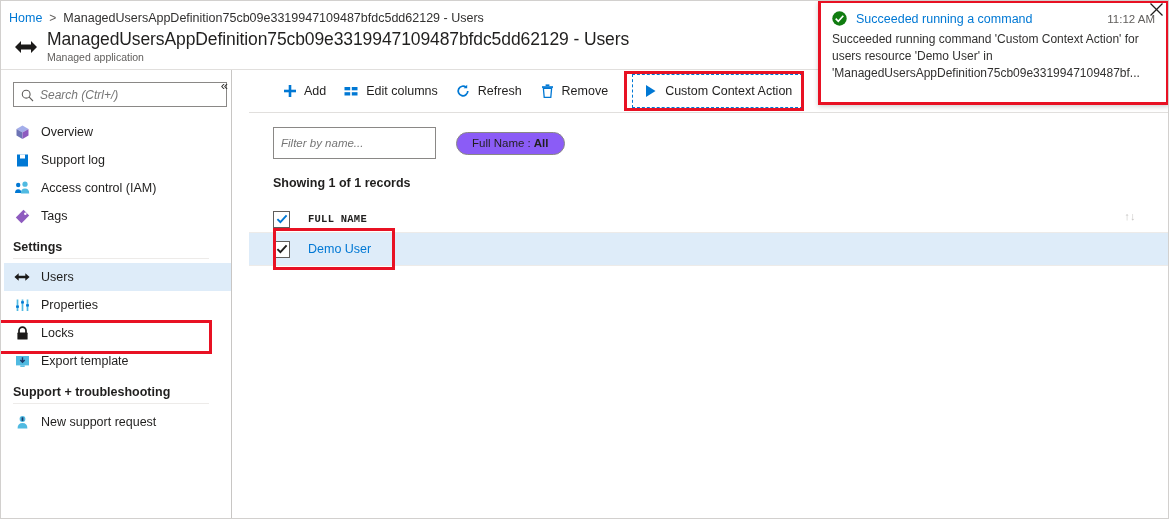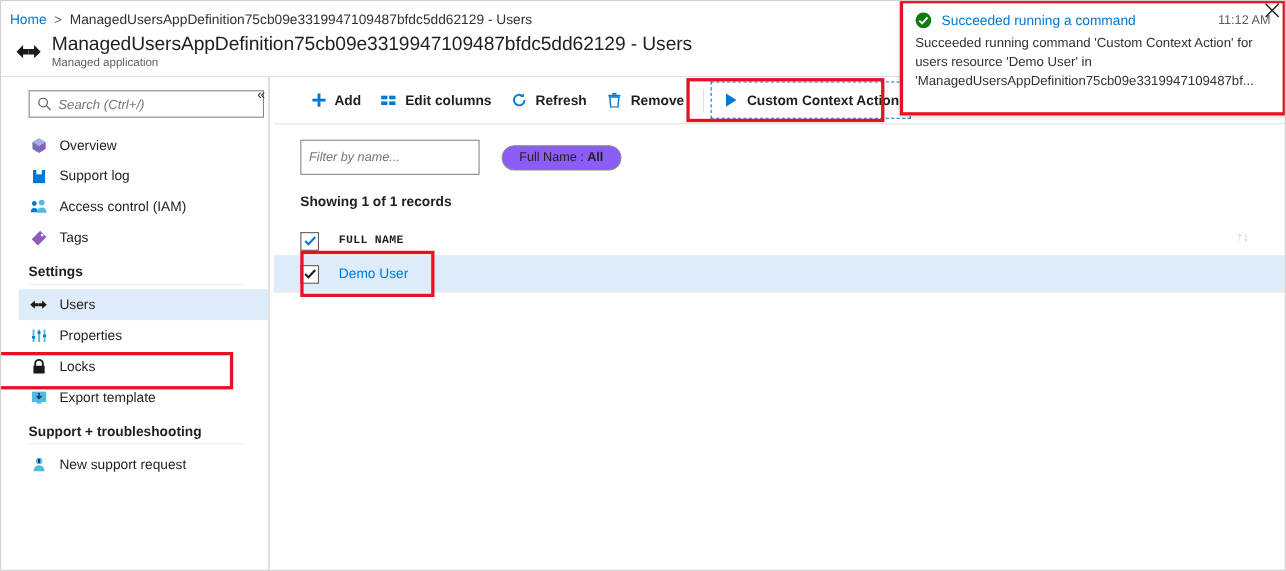"Search (Ctrl+/)" .leftnav { left: 17px -> 4px }
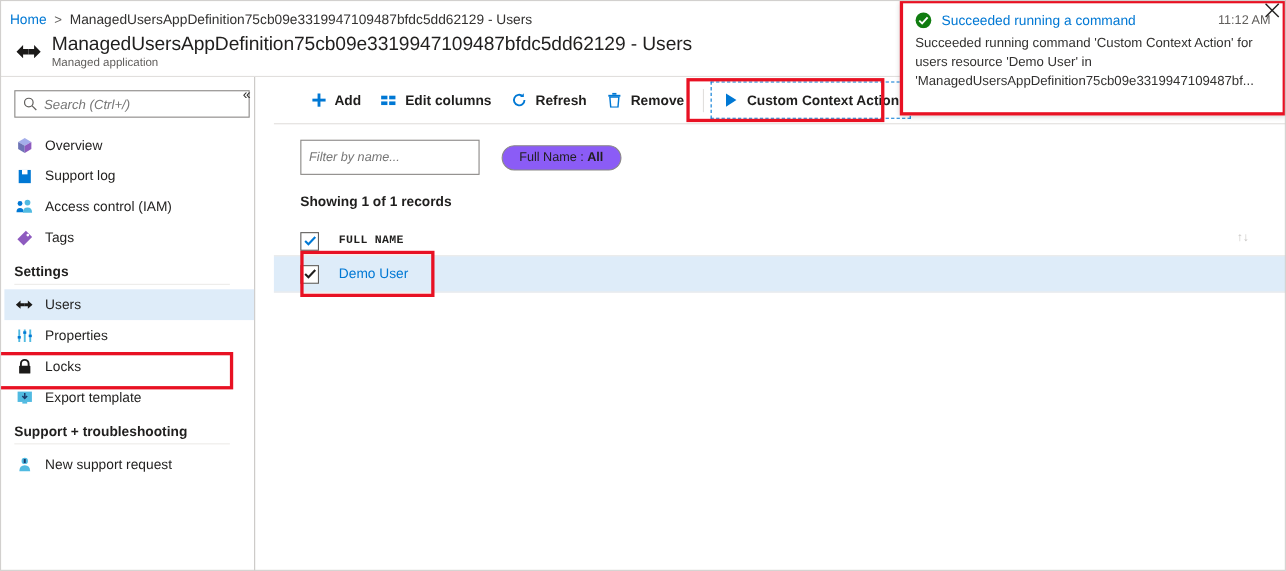"Add" .cmdbar { font-weight: bold -> none }
